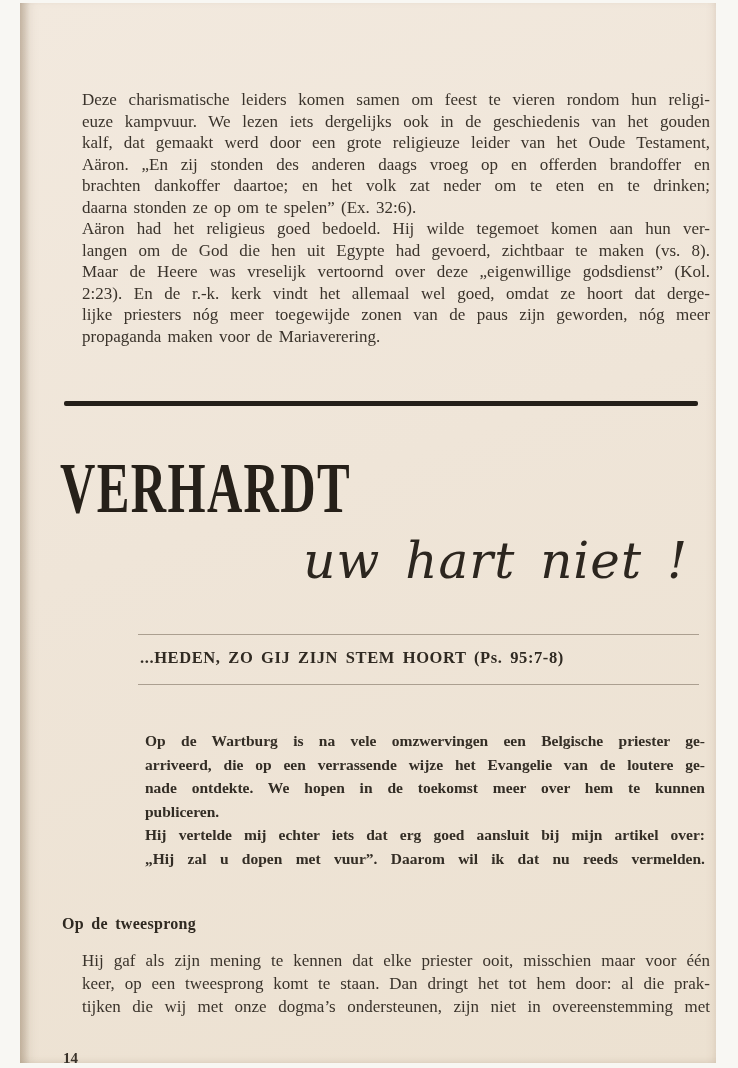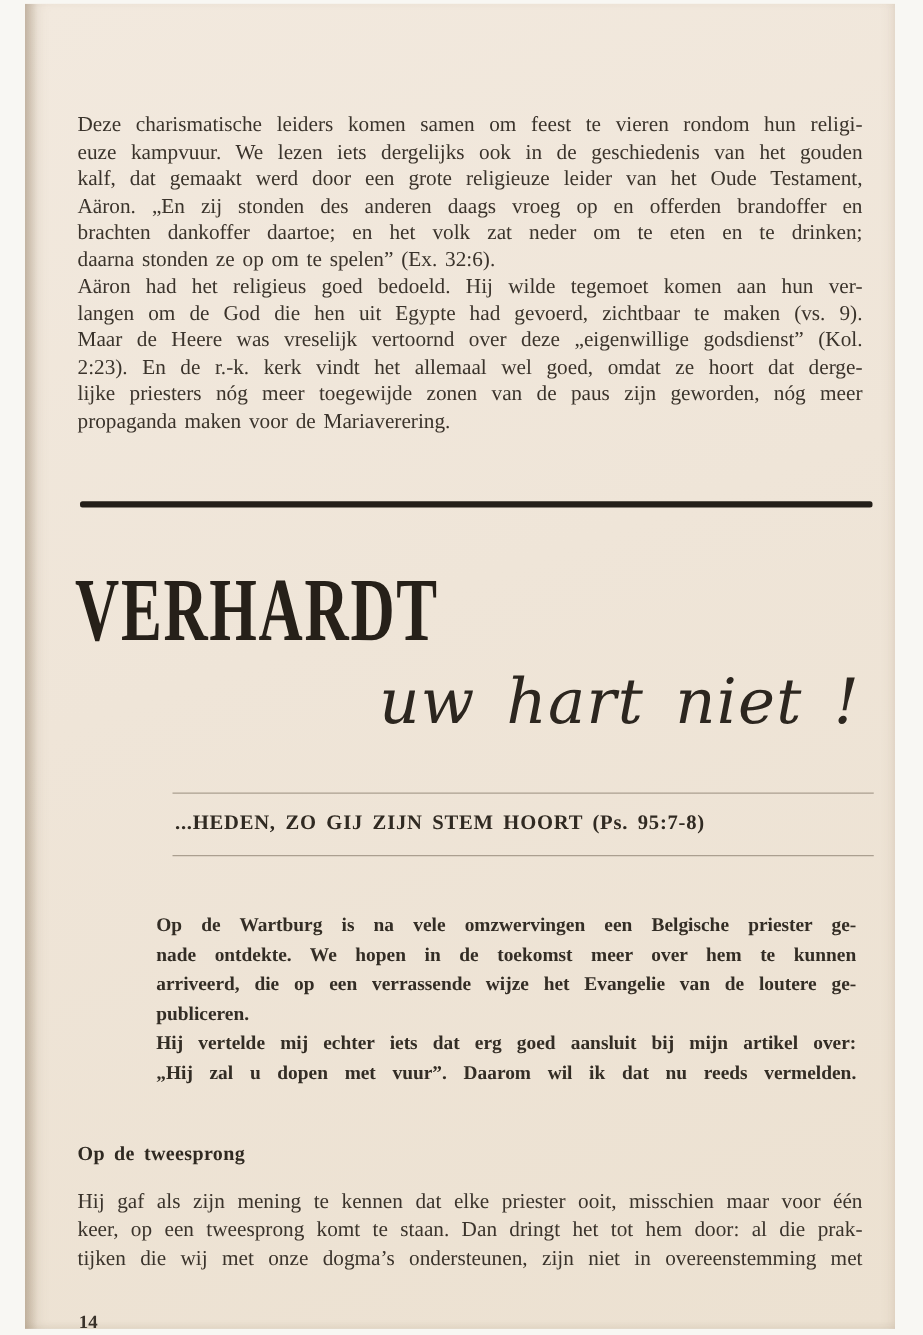"Deze charismatische leiders komen samen" .textblock { margin-left: none -> 20px }
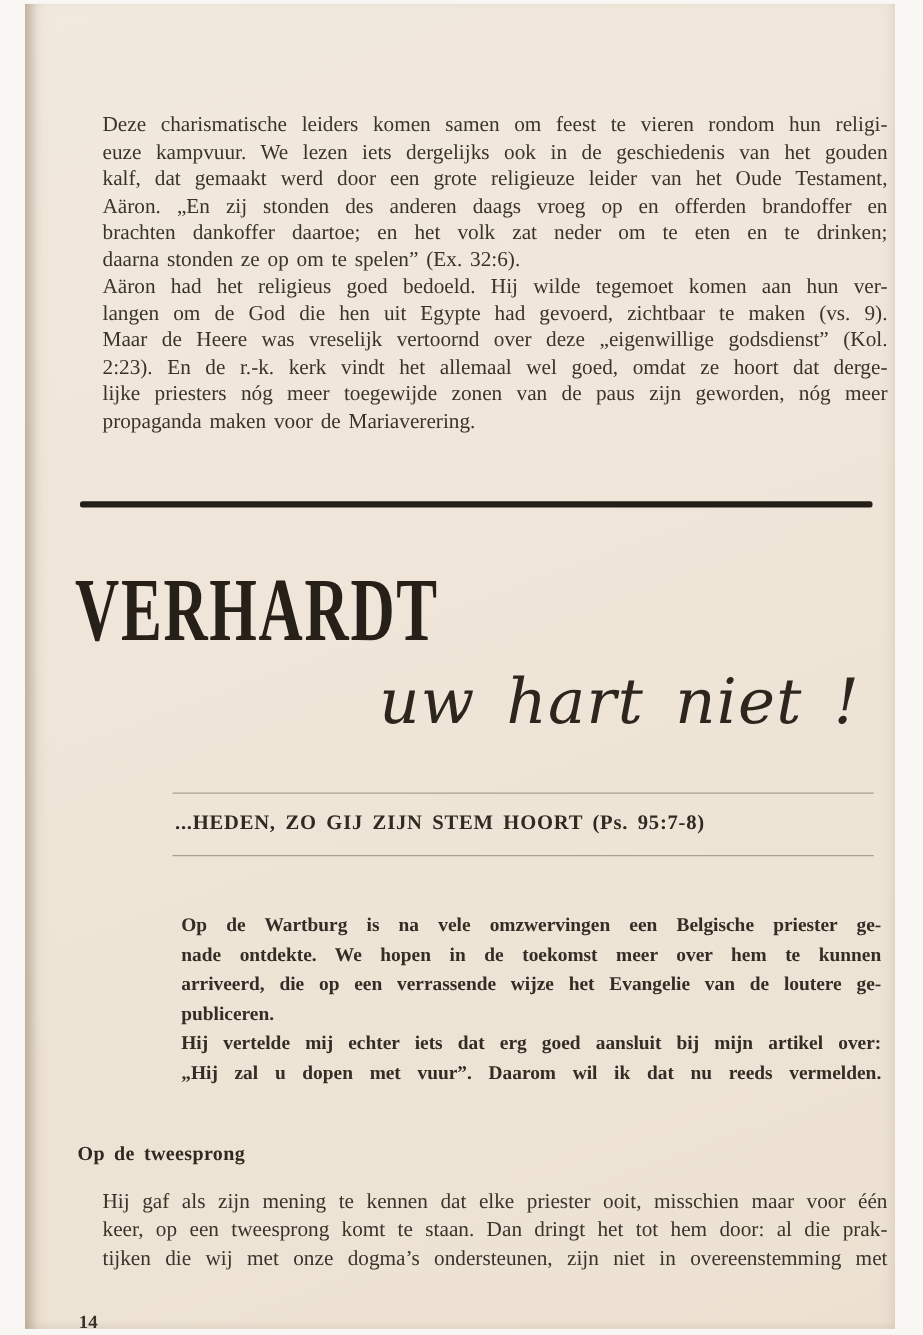"langen om de God die" div.tline { text: 9 -> 8 }
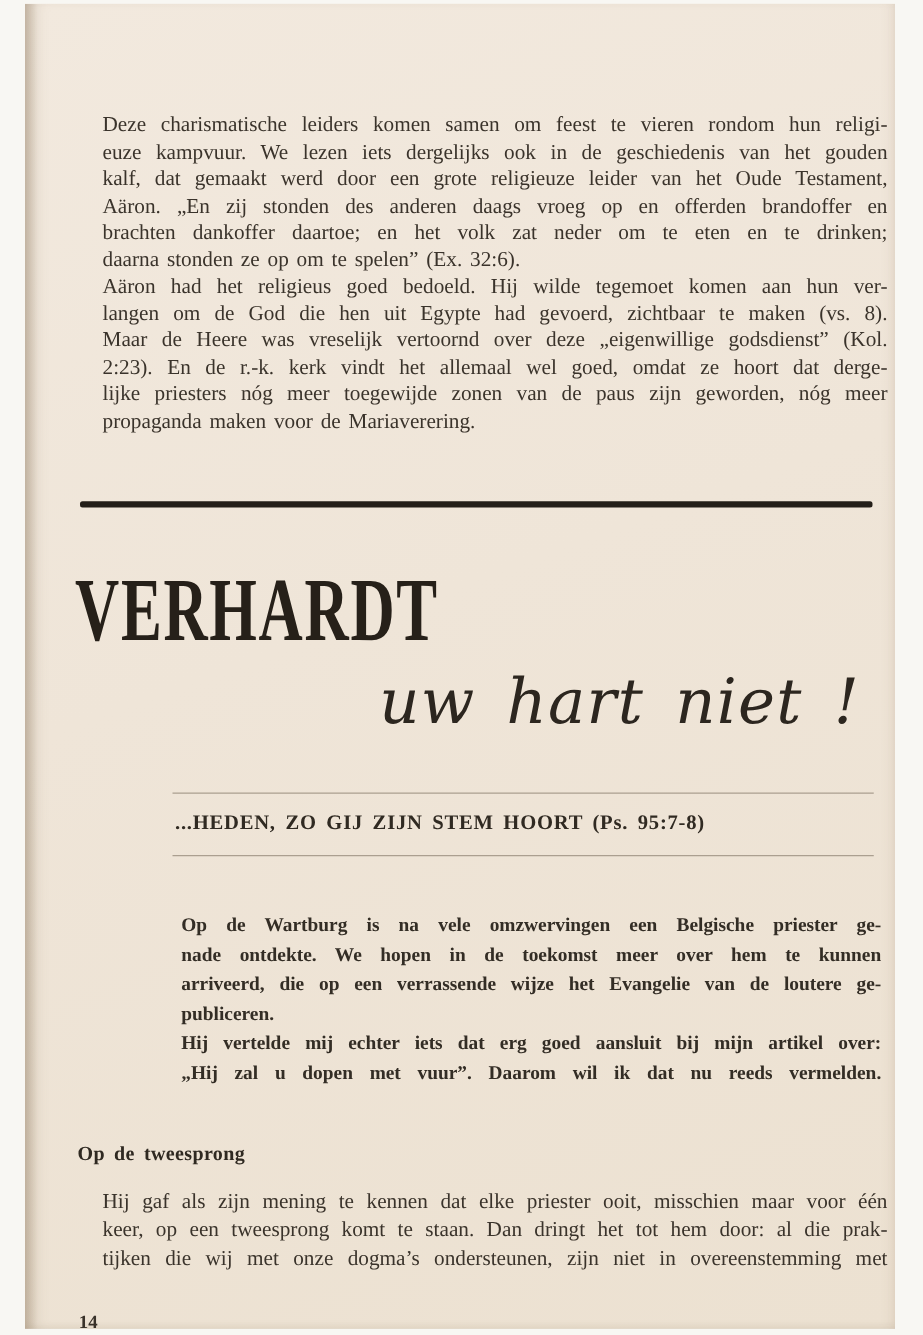"nade ontdekte. We hopen in" div.tline { order: before "arriveerd, die op een verrassende" -> after "arriveerd, die op een verrassende" }
